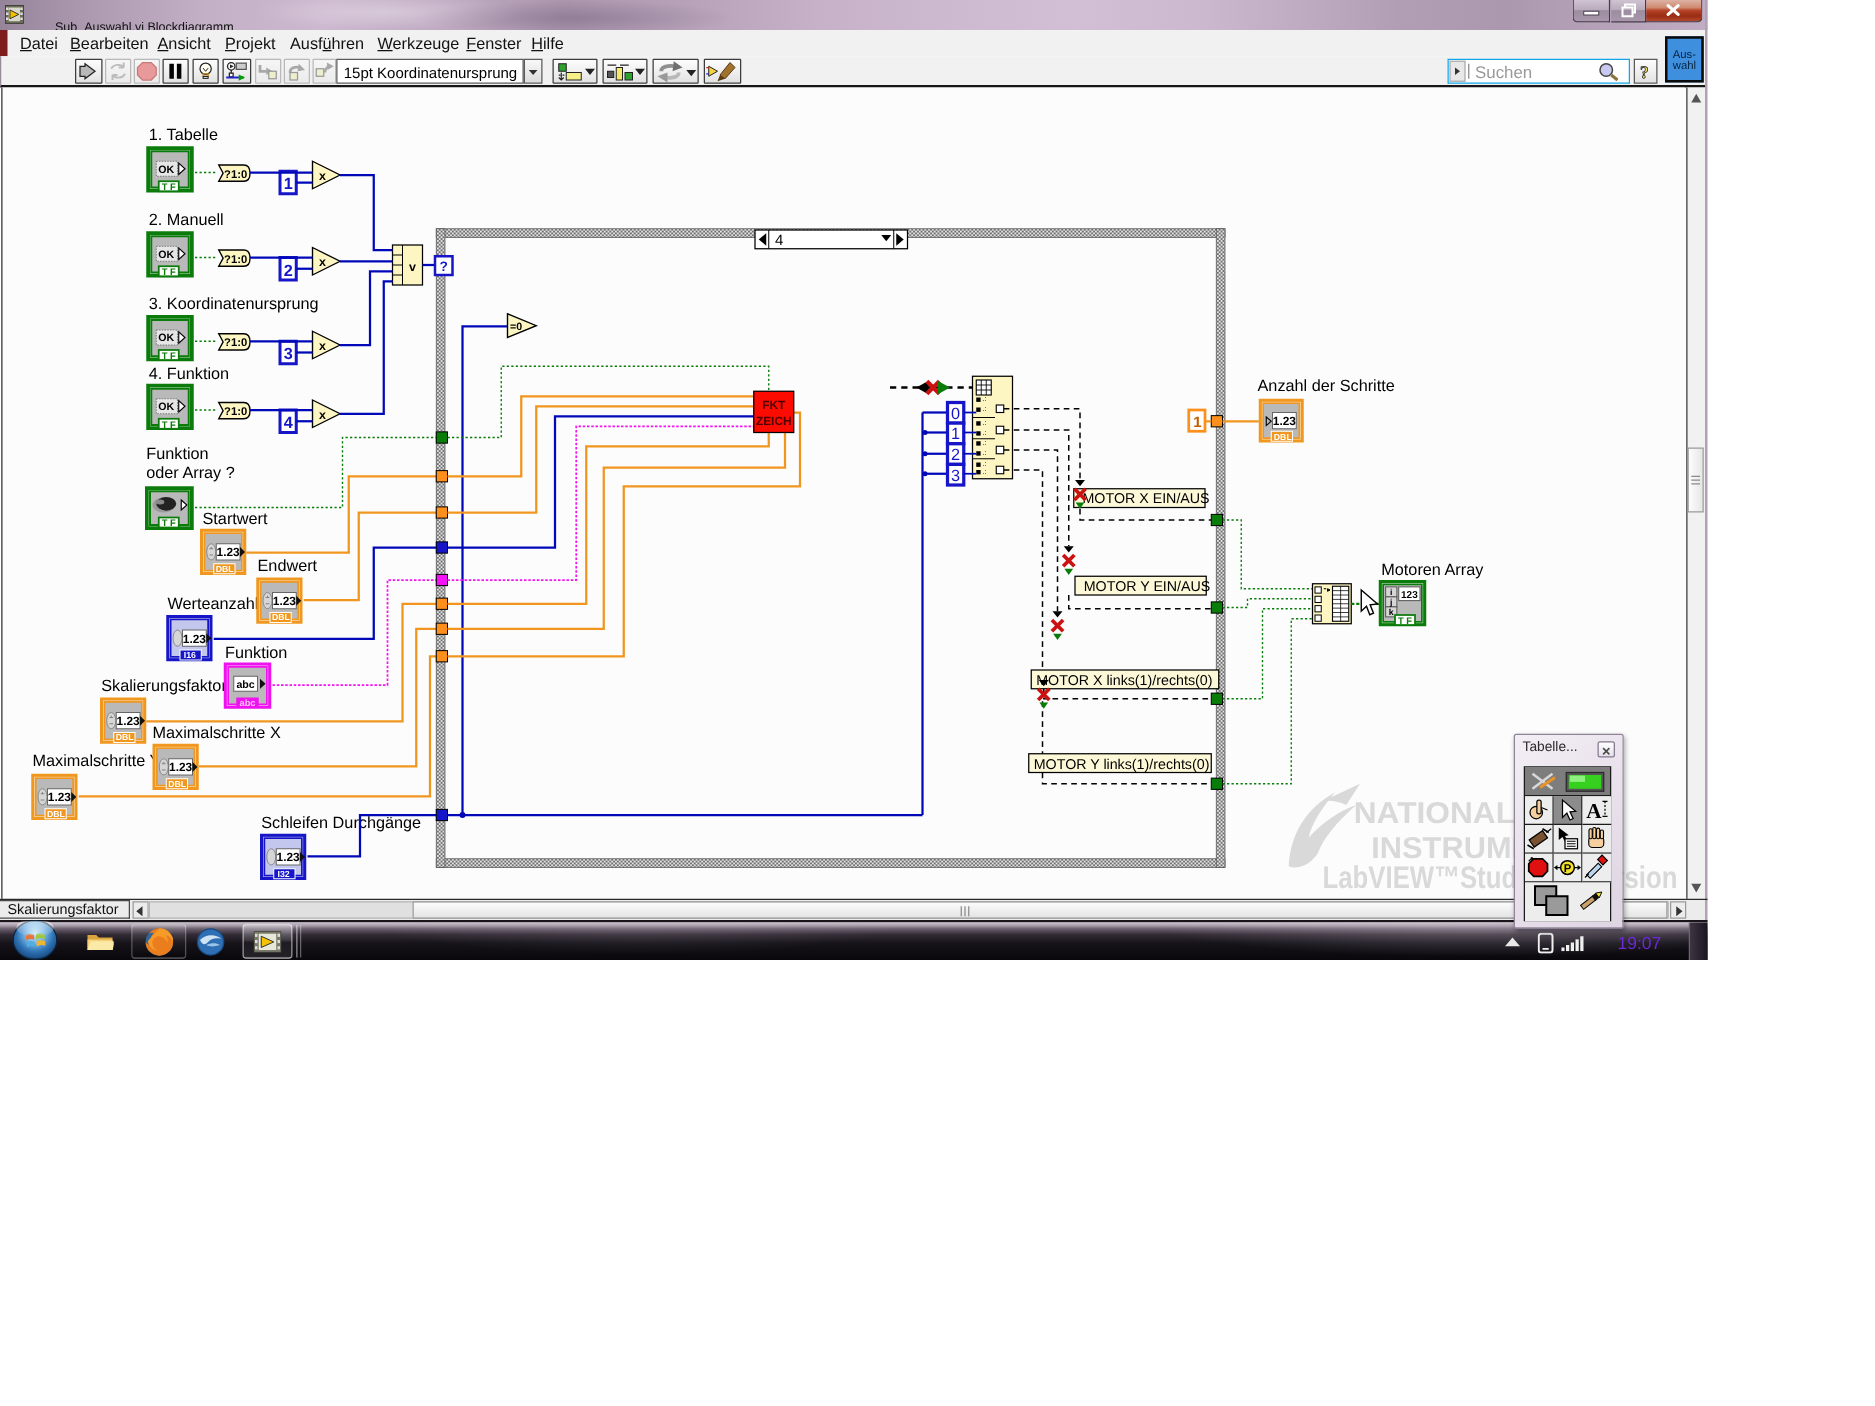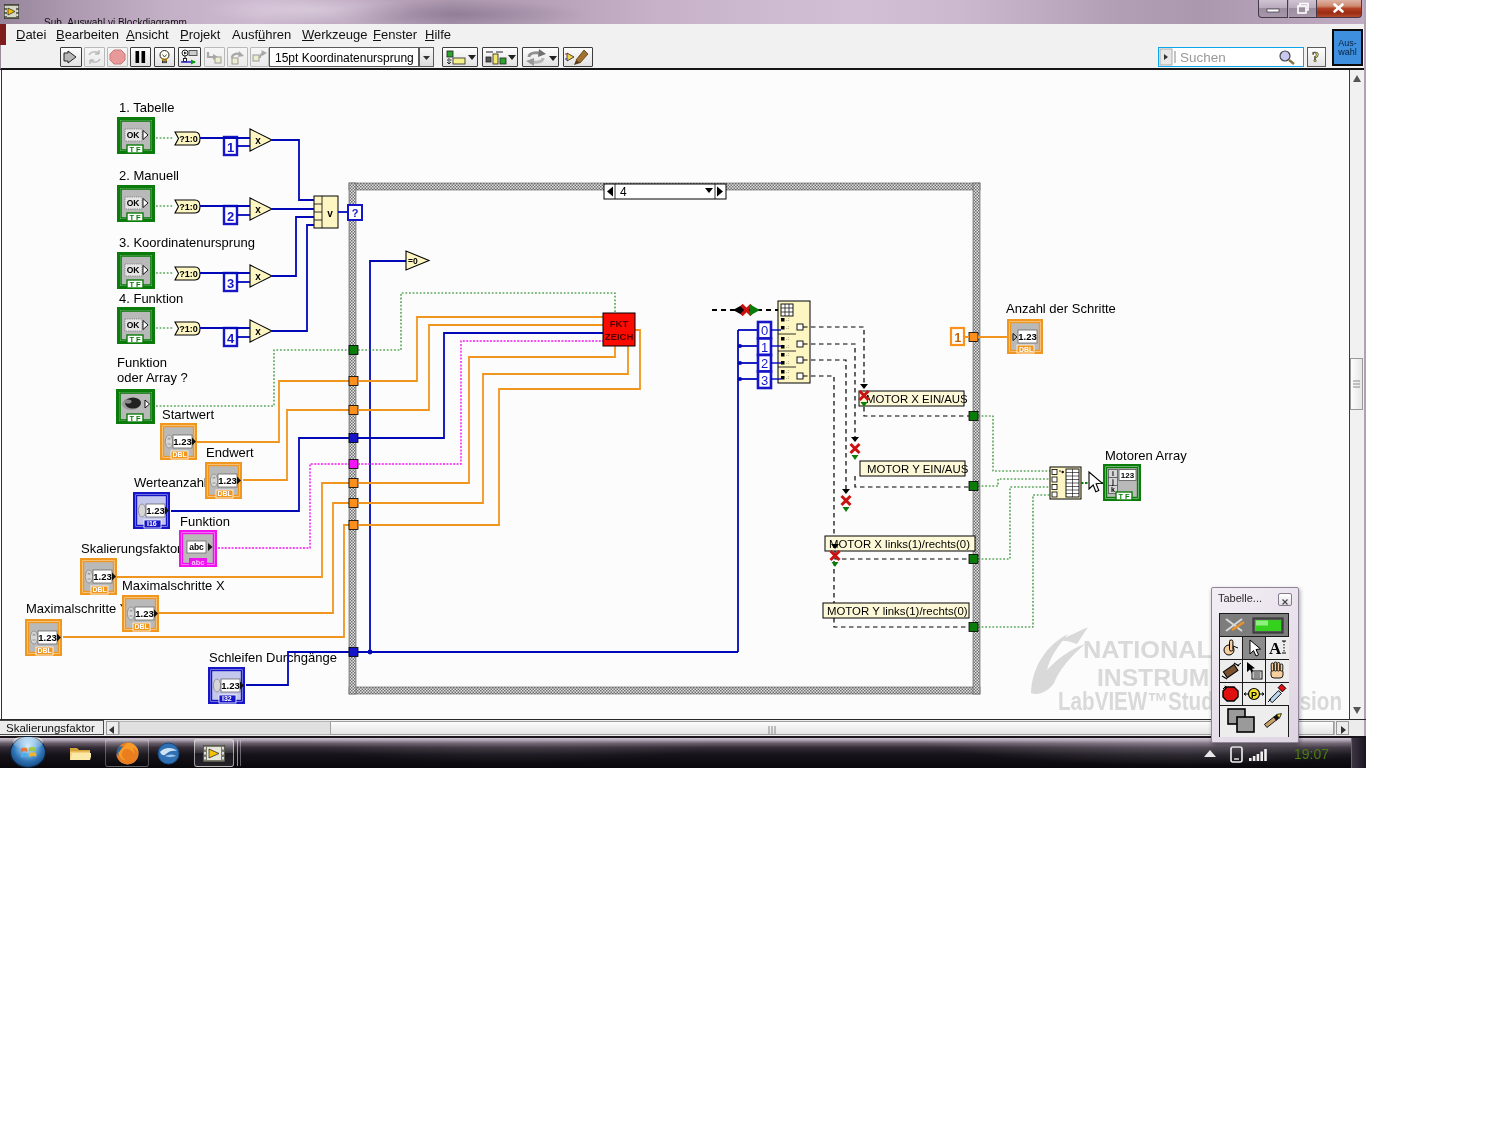"19:07" #clock { color: #4d7c0f -> #6d28d9 }
